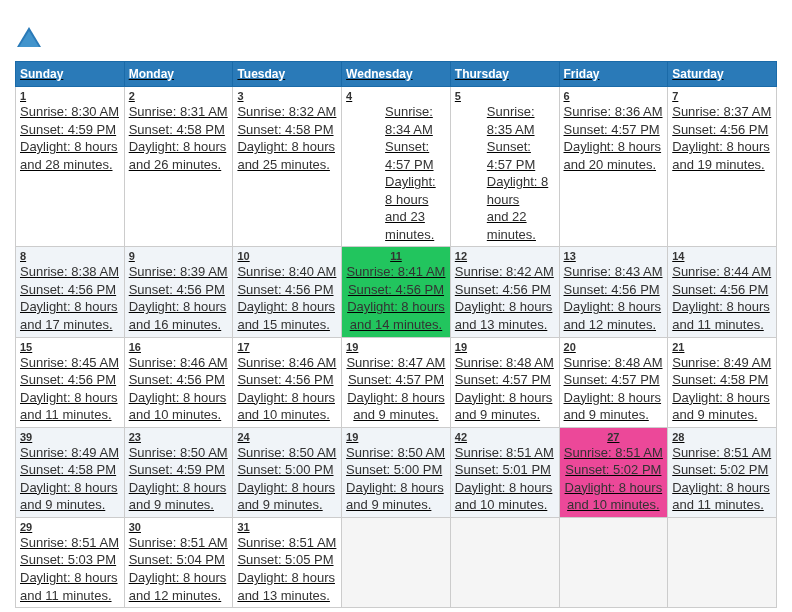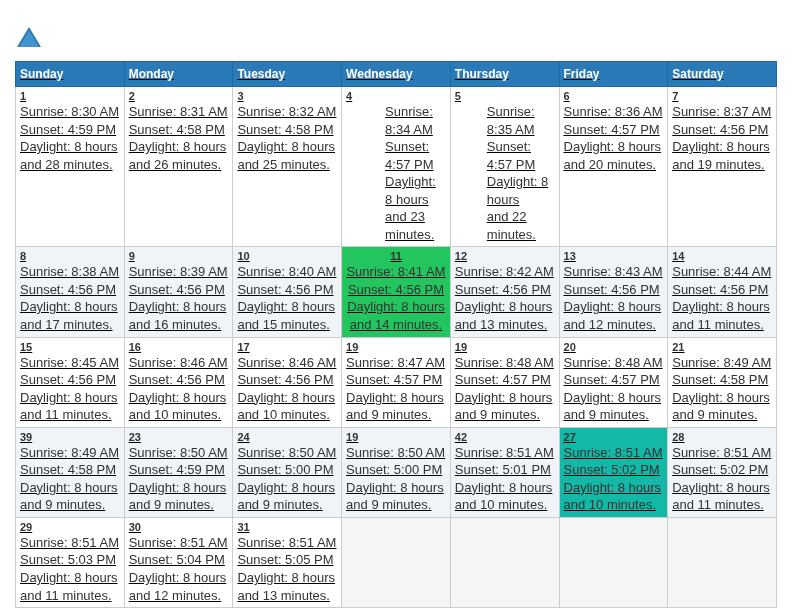"Sunrise: 8:47 AM" div.day-info { text-align: none -> center }
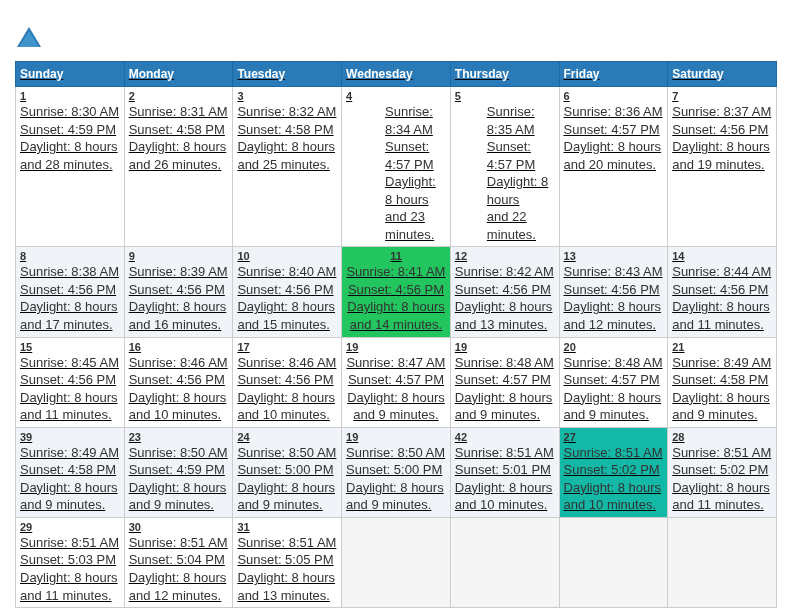"27" td { background: #14b8a6 -> #ec4899; text-align: none -> center }
